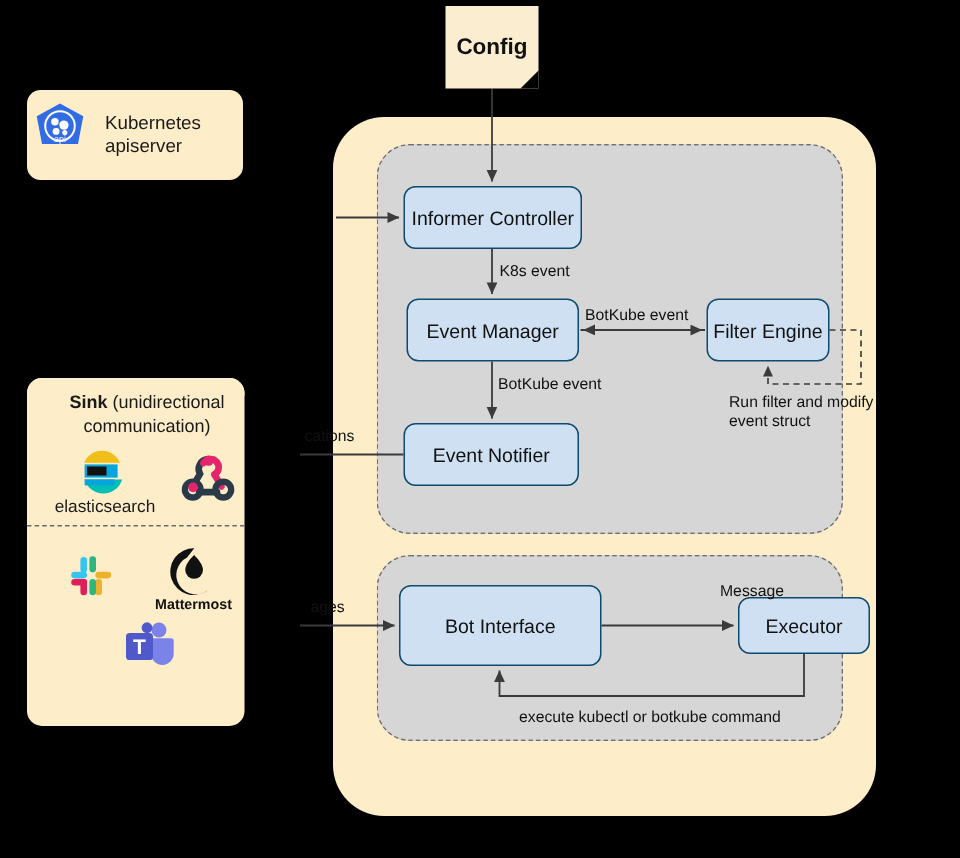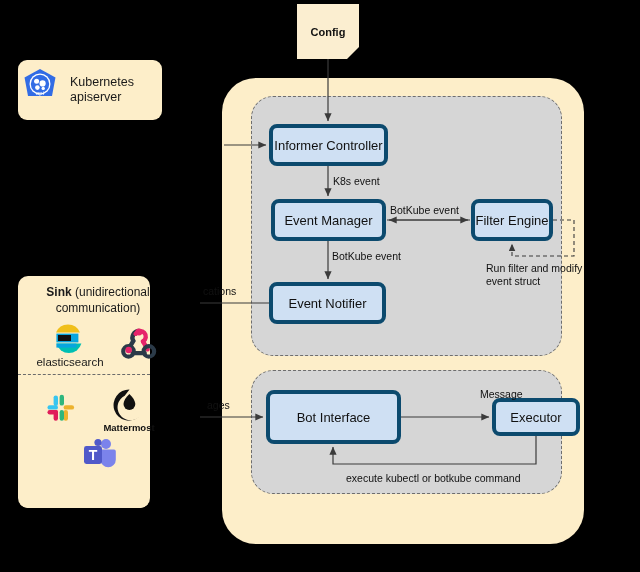"Config" .config-text { font-size: 11px -> 15px }
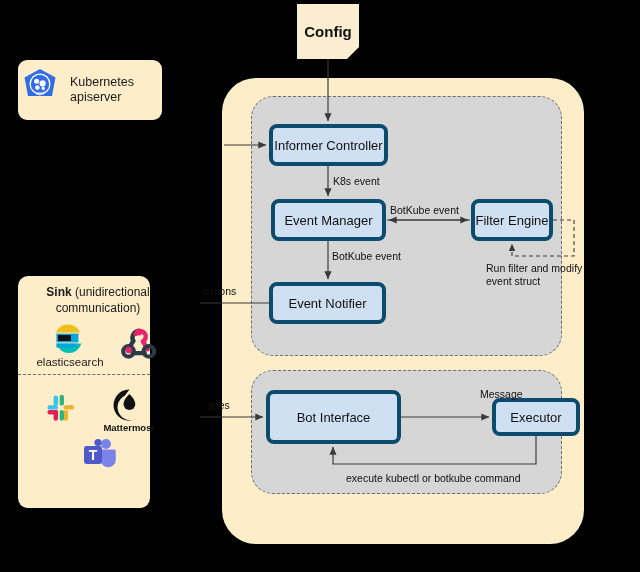"Informer Controller" .node { border: 4px solid #0c4a6e -> 1px solid #0c4a6e }
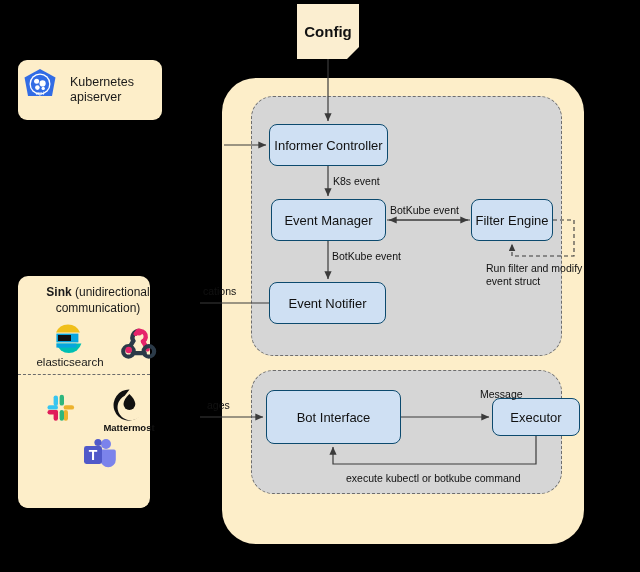"Sink (unidirectional communication)" .sinkbot { top: 276px -> 252px; width: 132px -> 145px }
